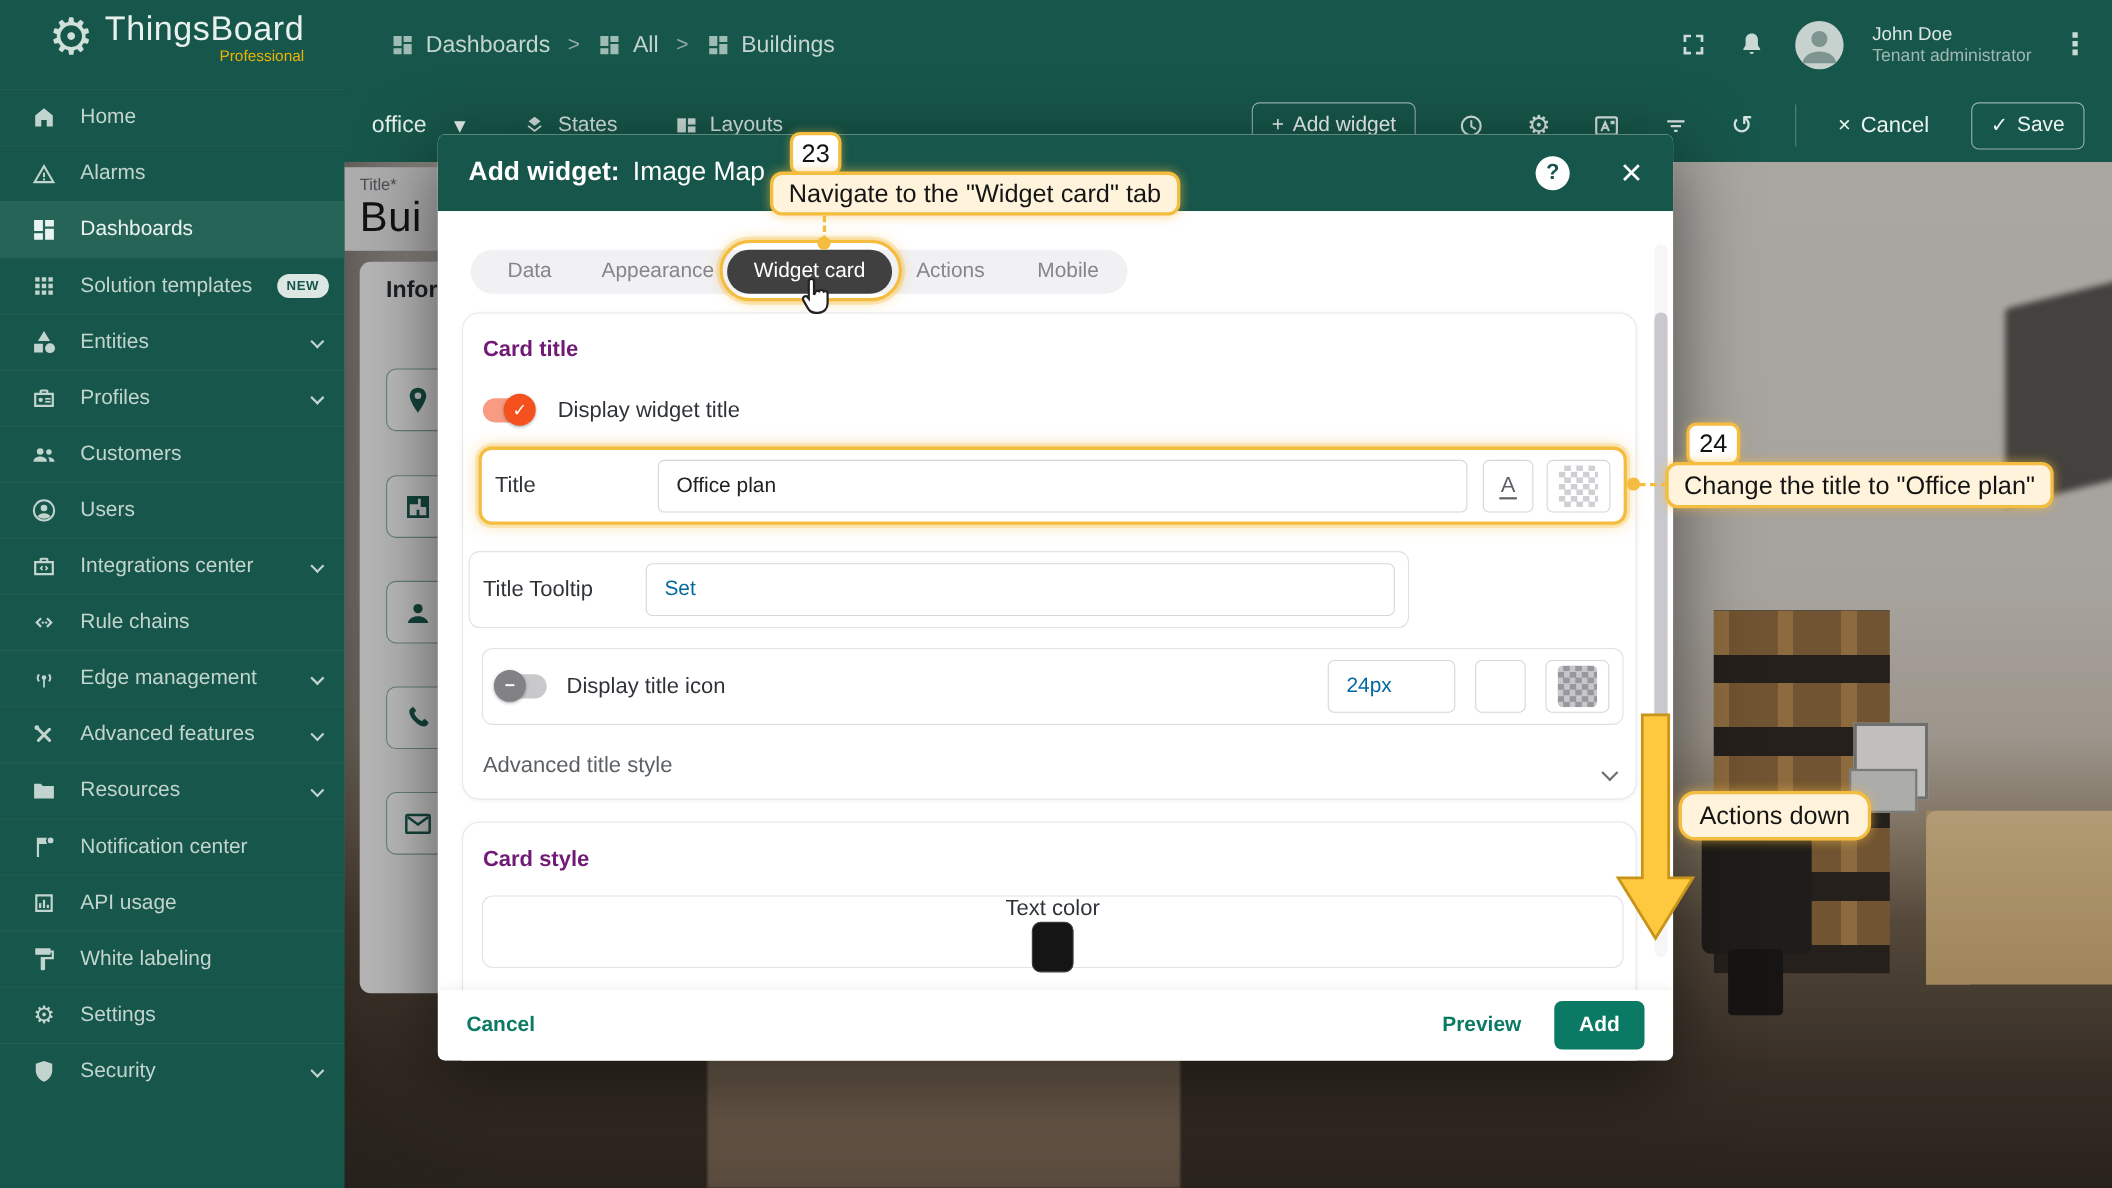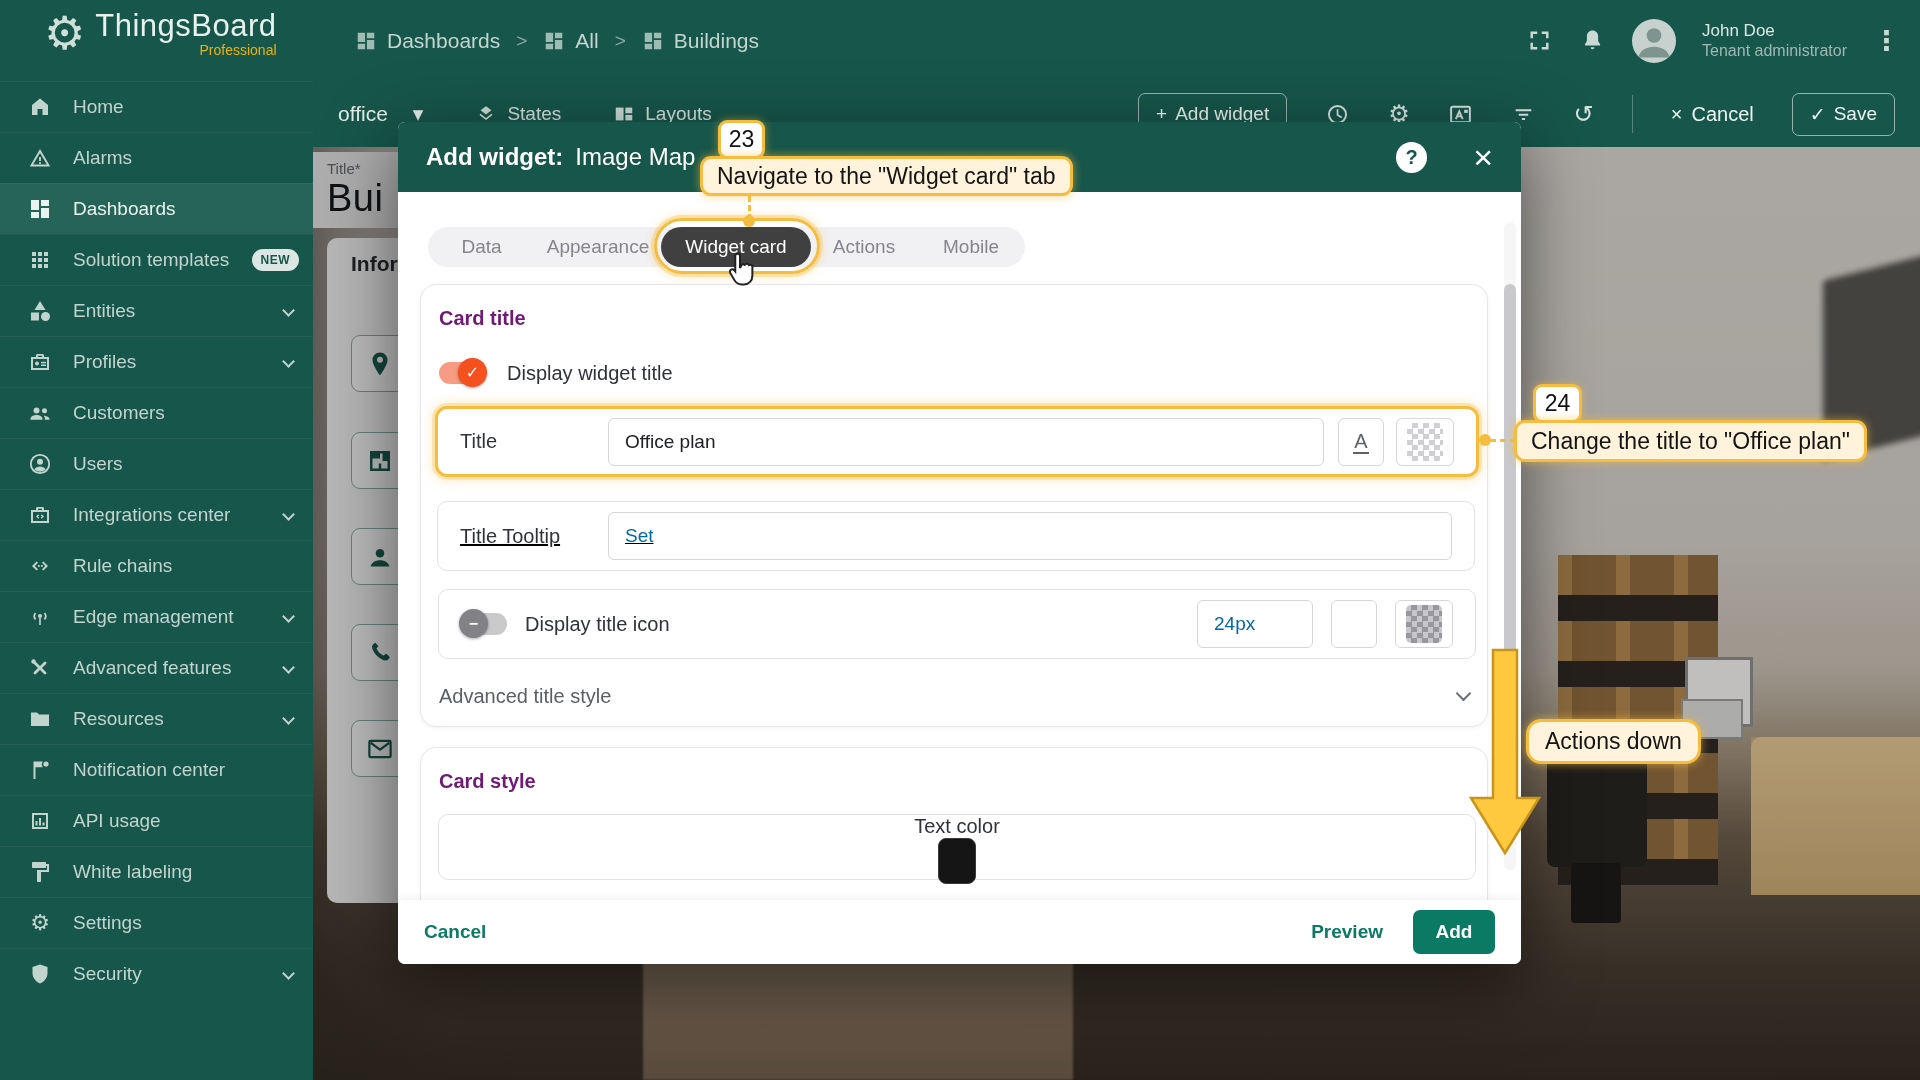"Title" .row { padding: 0 22px -> 0 12px }
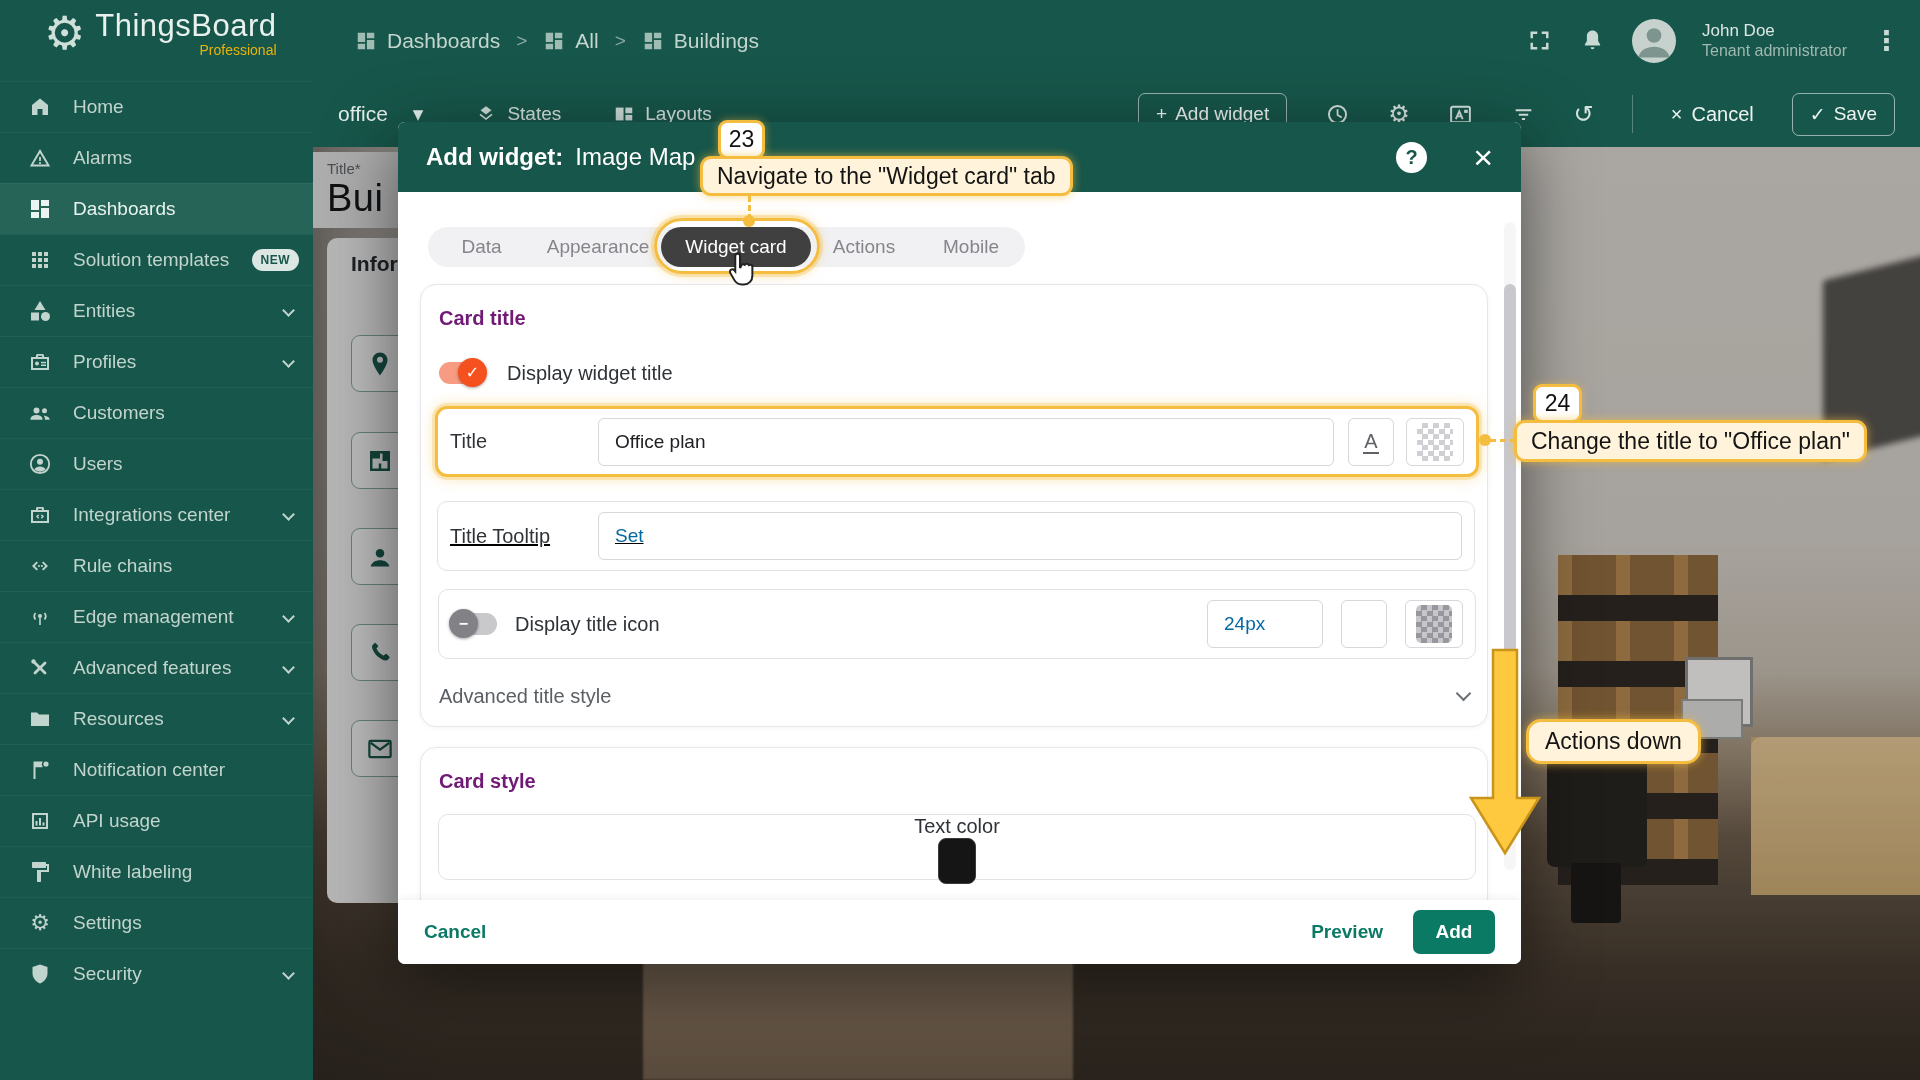"Title Tooltip" div.row { left: 16px -> 5px; text-decoration: underline -> none; width: 1038px -> 855px }
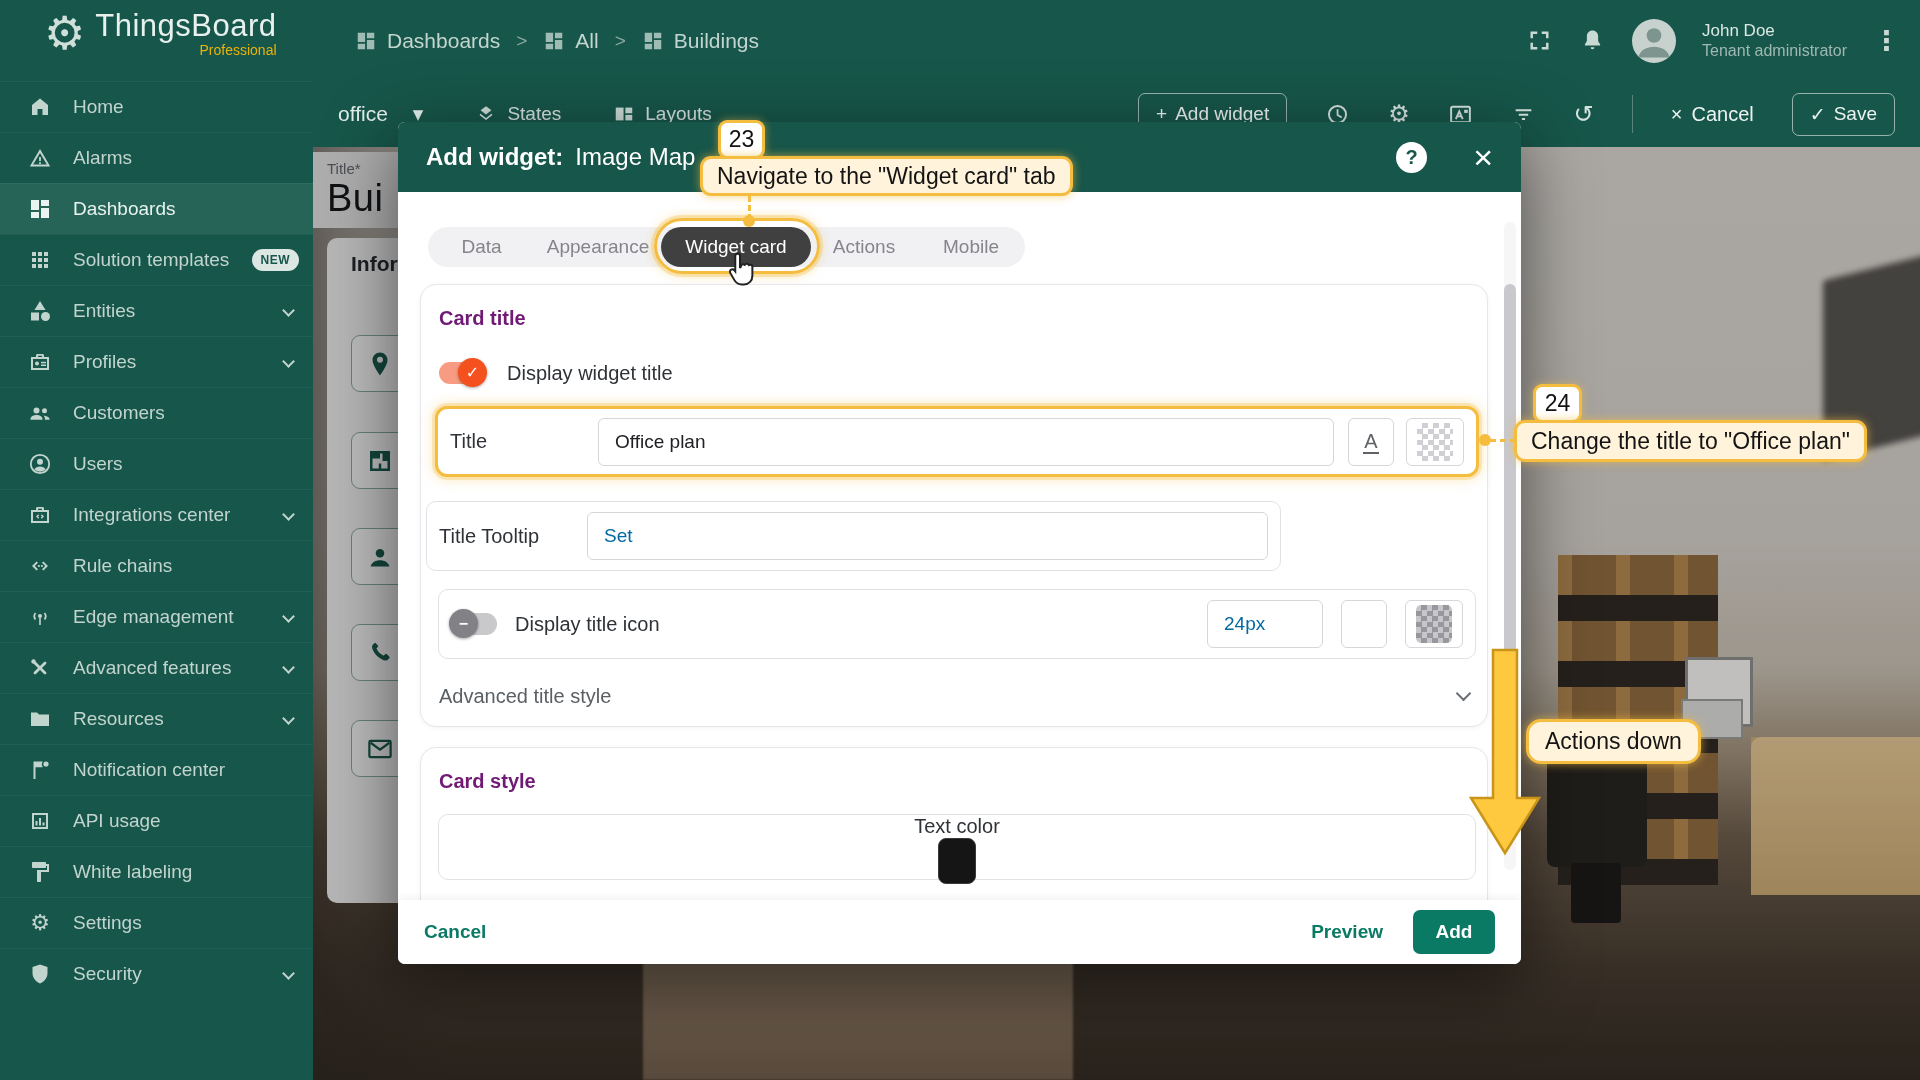"Advanced title style" .adv-row { align-items: center -> flex-end }
